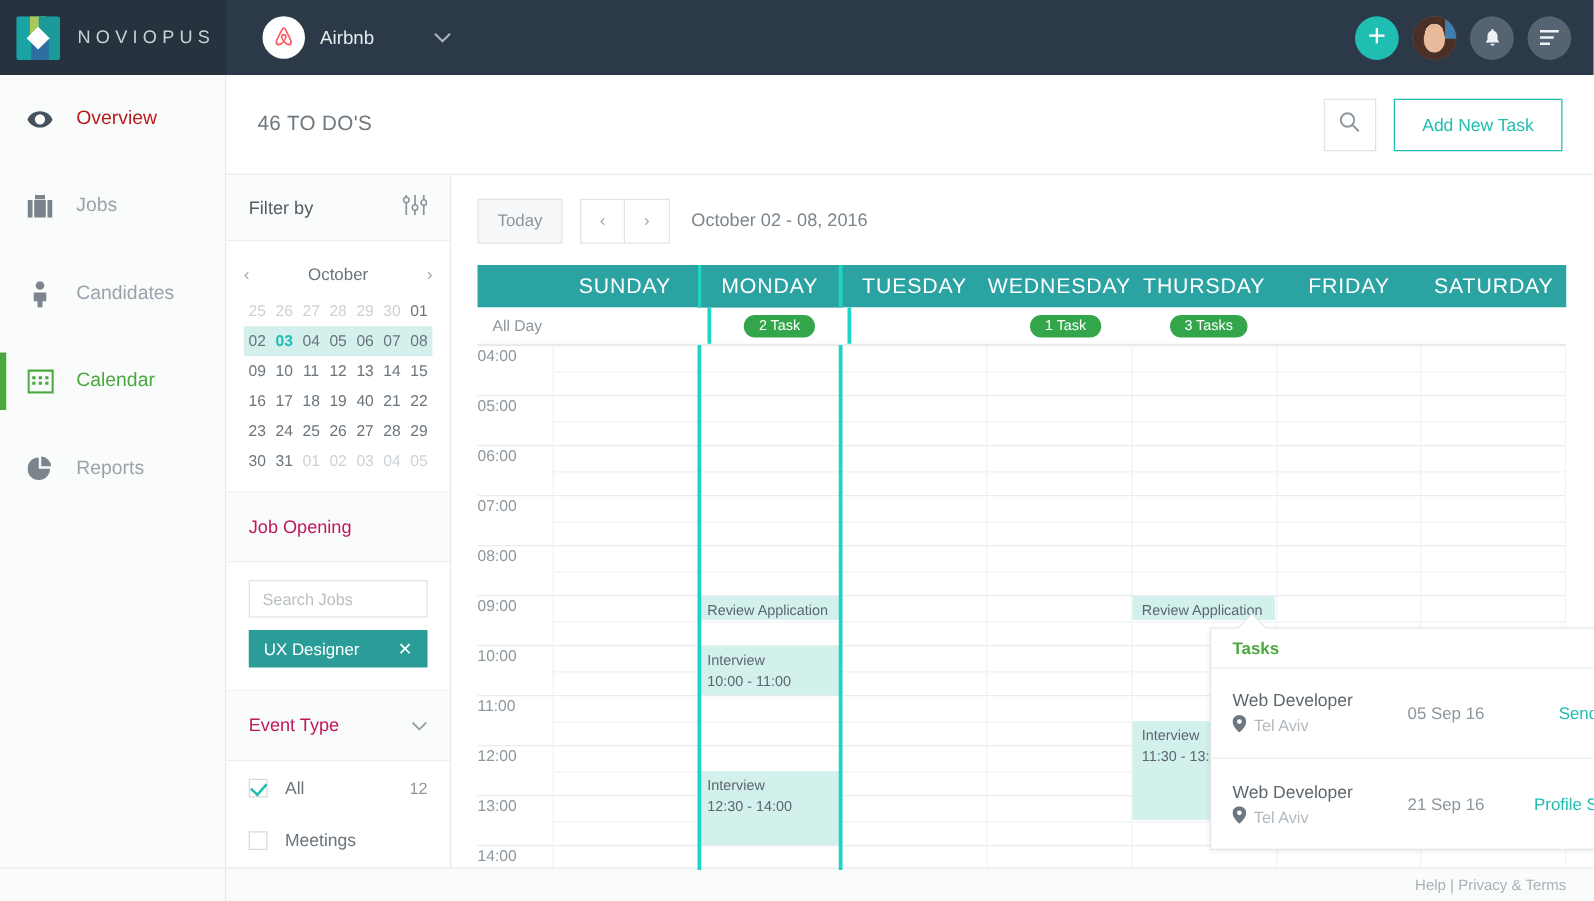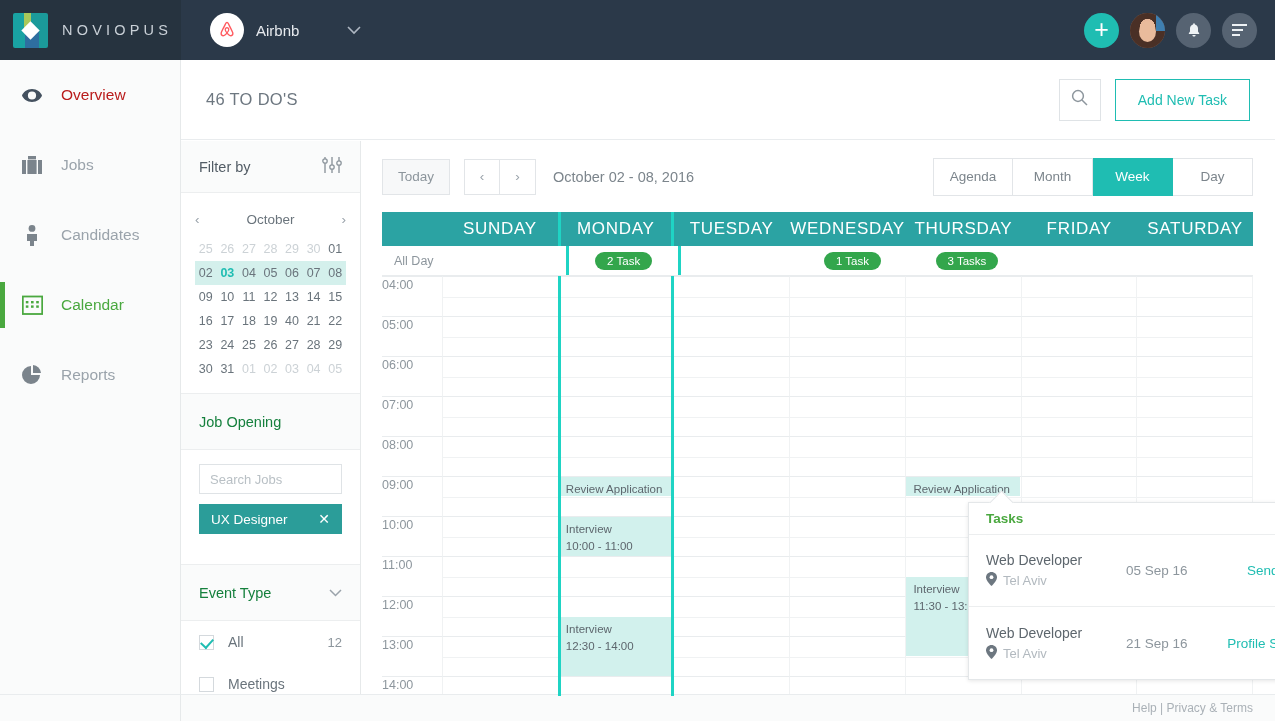"Agenda" div.tb-views { html: <div> <div> <span>Agenda</span> </div> <div> <span>Month</span> </div> <div> <span>Week</span> </div> <div> <span>Day</span> </div> </div> -> none }
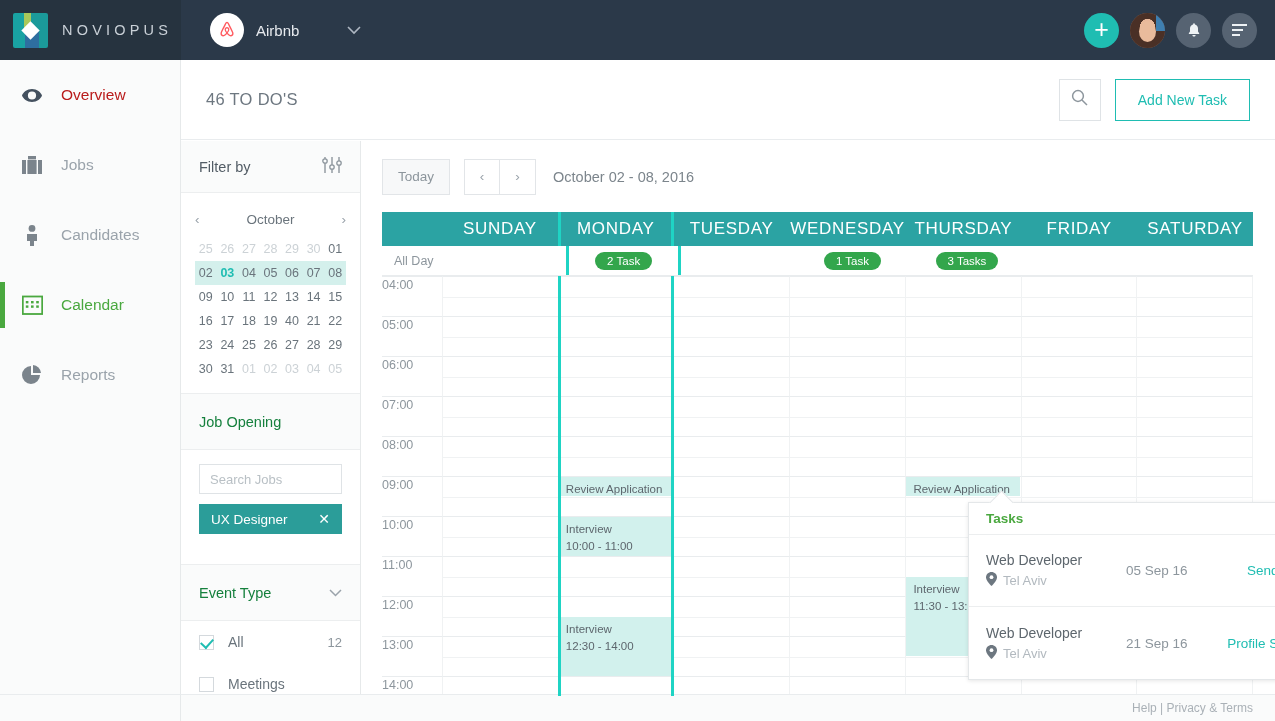"Job Opening" .fp-sec-head { color: #15803d -> #be185d }
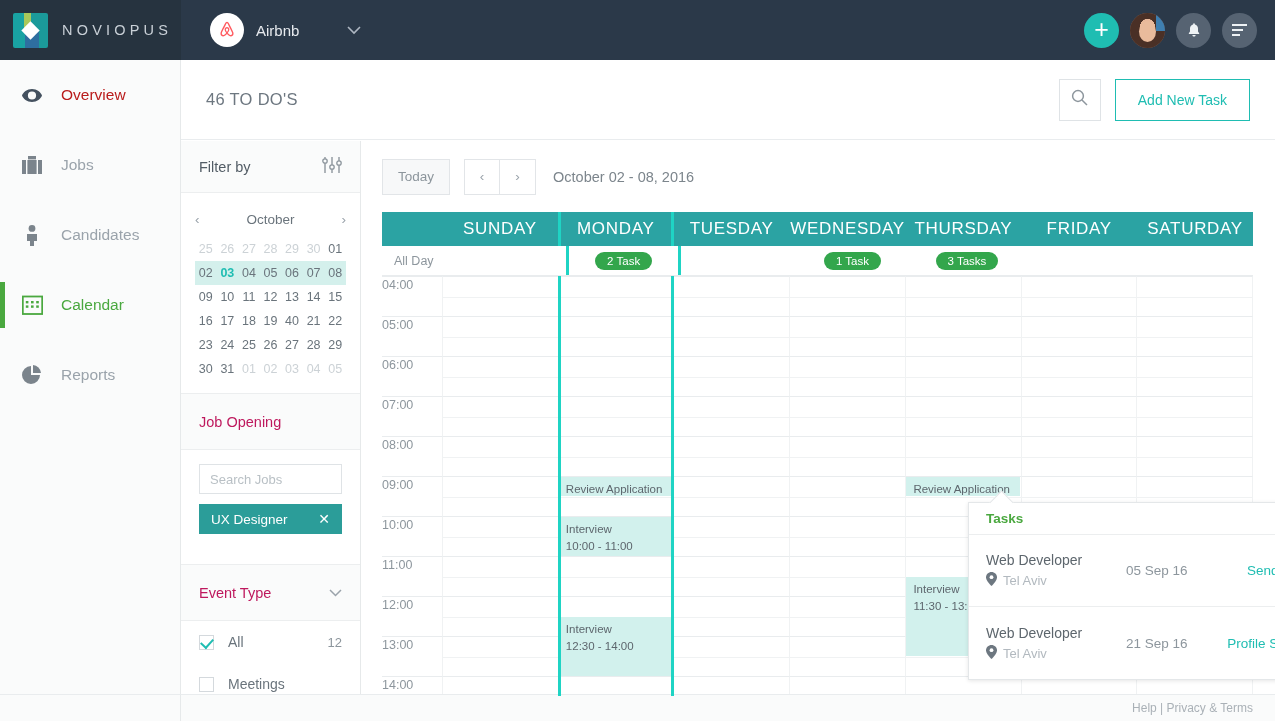"Search Jobs" .fp-body { padding: 14px 18px 30px -> 14px 18px 18px }
